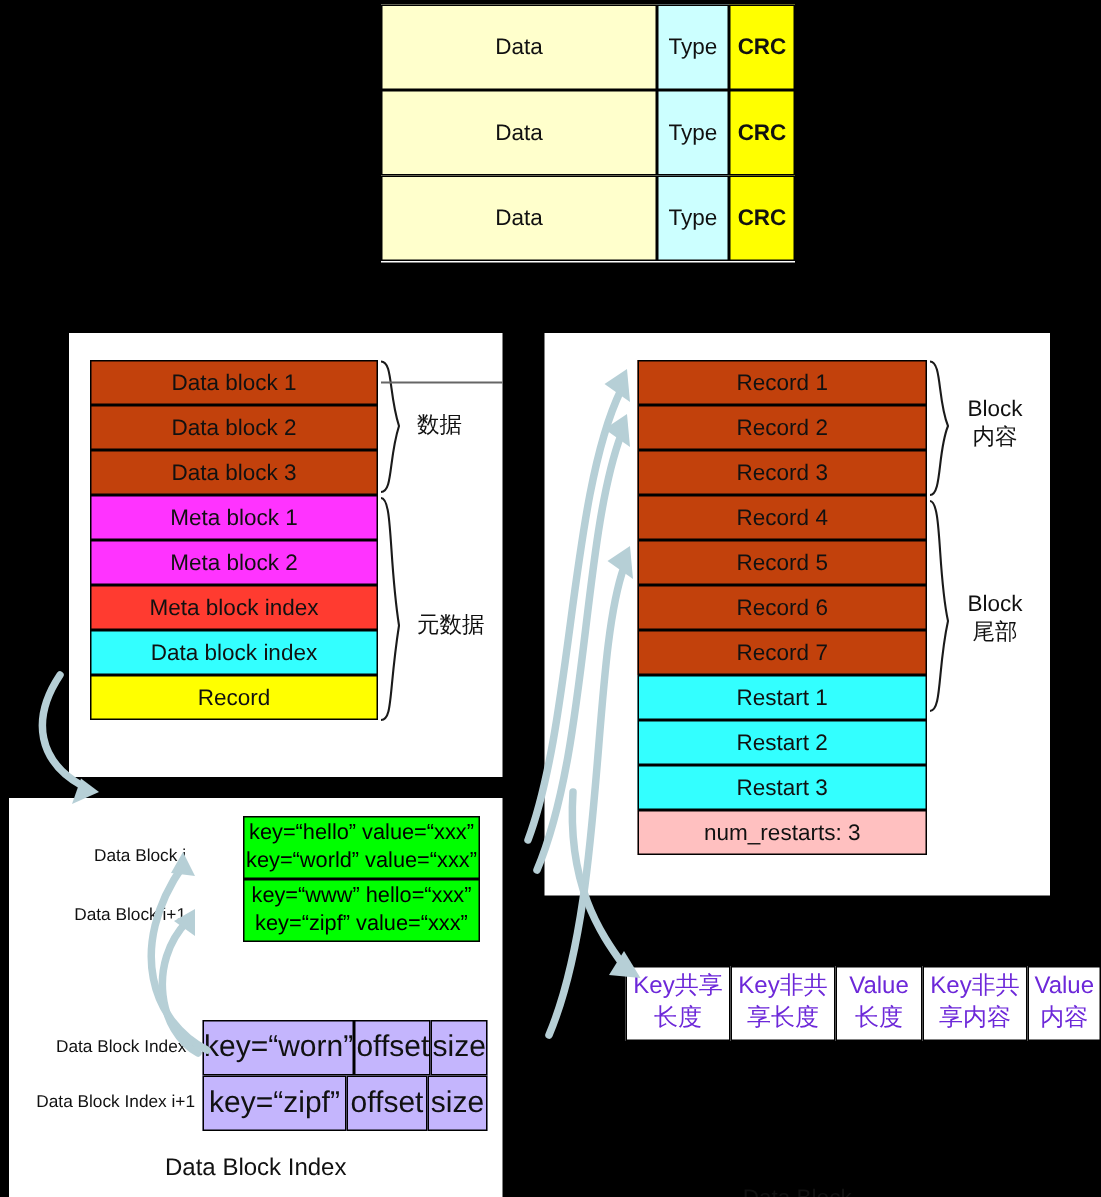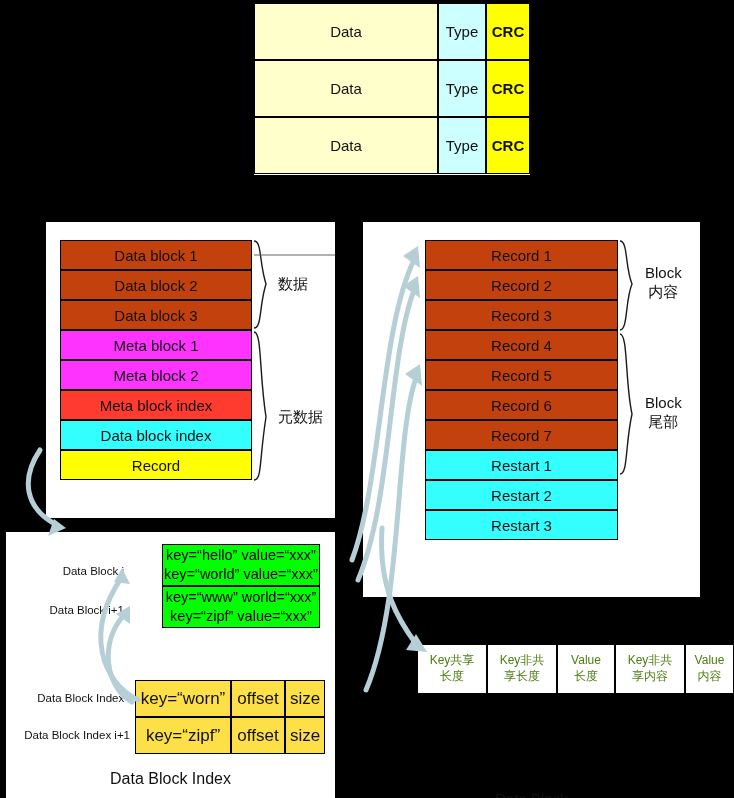"num_restarts: 3" div.cell { html: none -> <div>num_restarts: 3</div> }
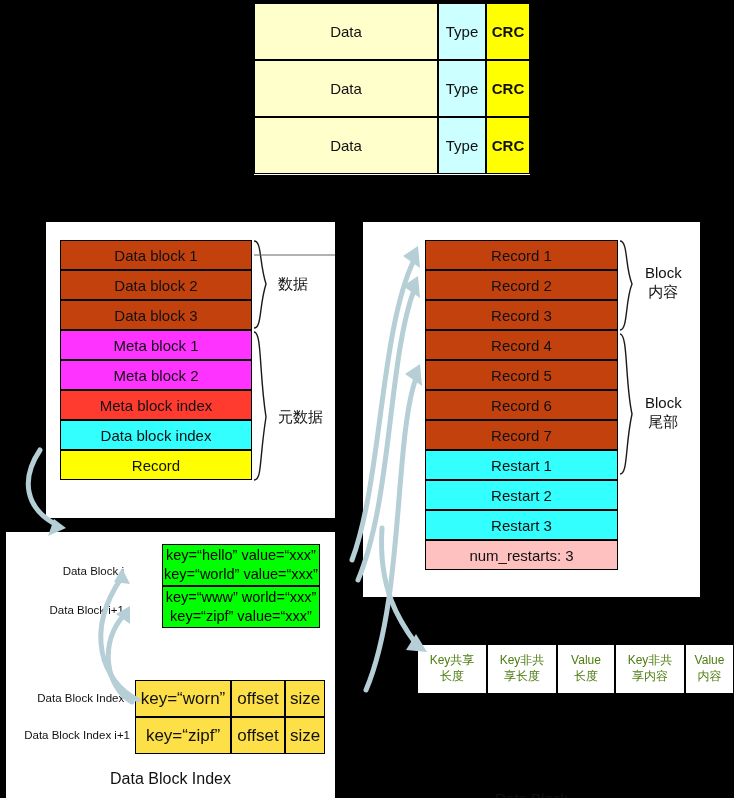"key=“www” world=“xxx”" div { text: world -> hello }
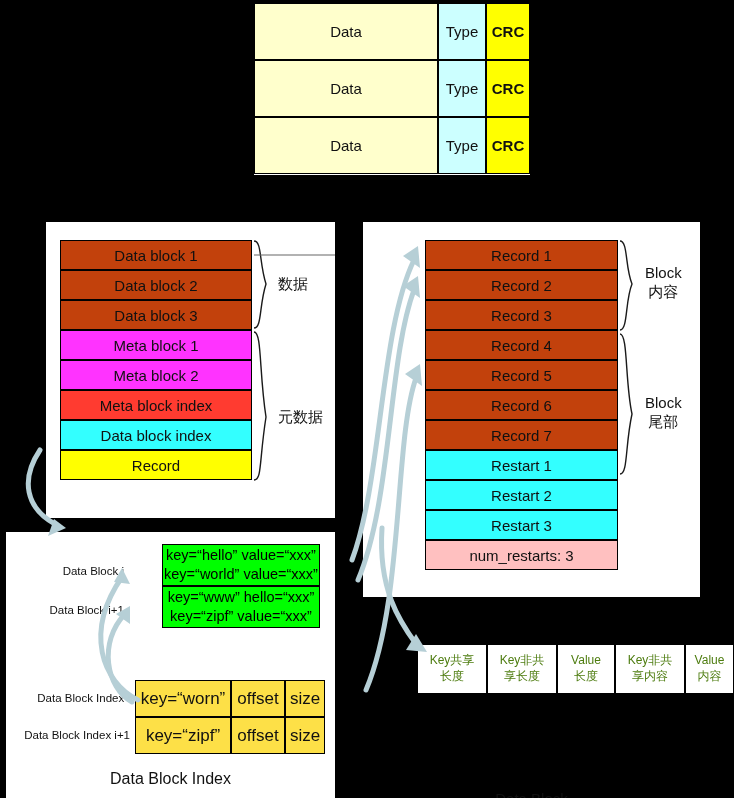"Key共享" #entry-table .ecell { color: #4d7c0f -> #6d28d9; font-size: 12px -> 16px }
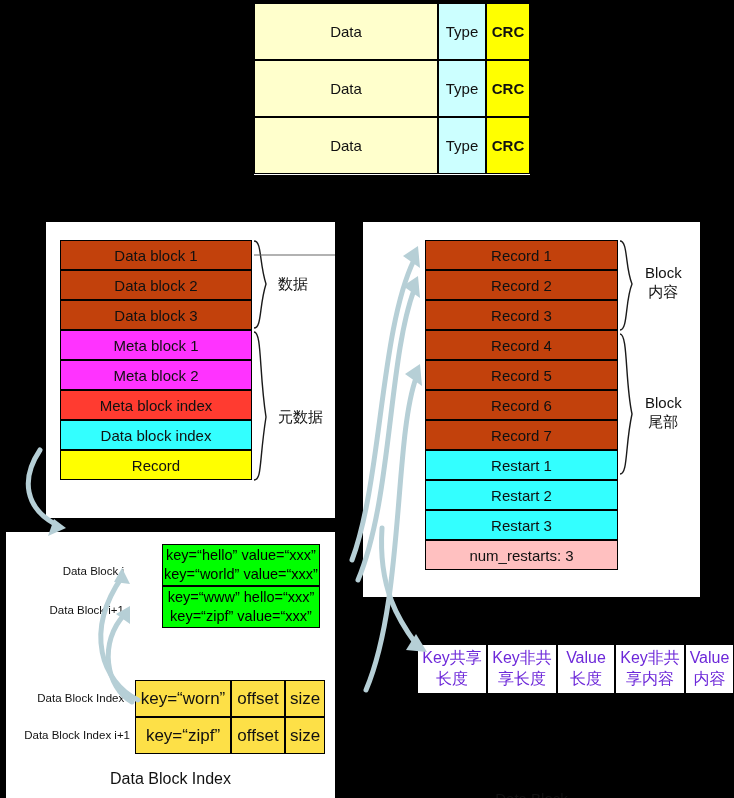"key=“worn”" #idx-table .cell { background: #fde047 -> #c4b5fd; font-size: 17px -> 20px }
